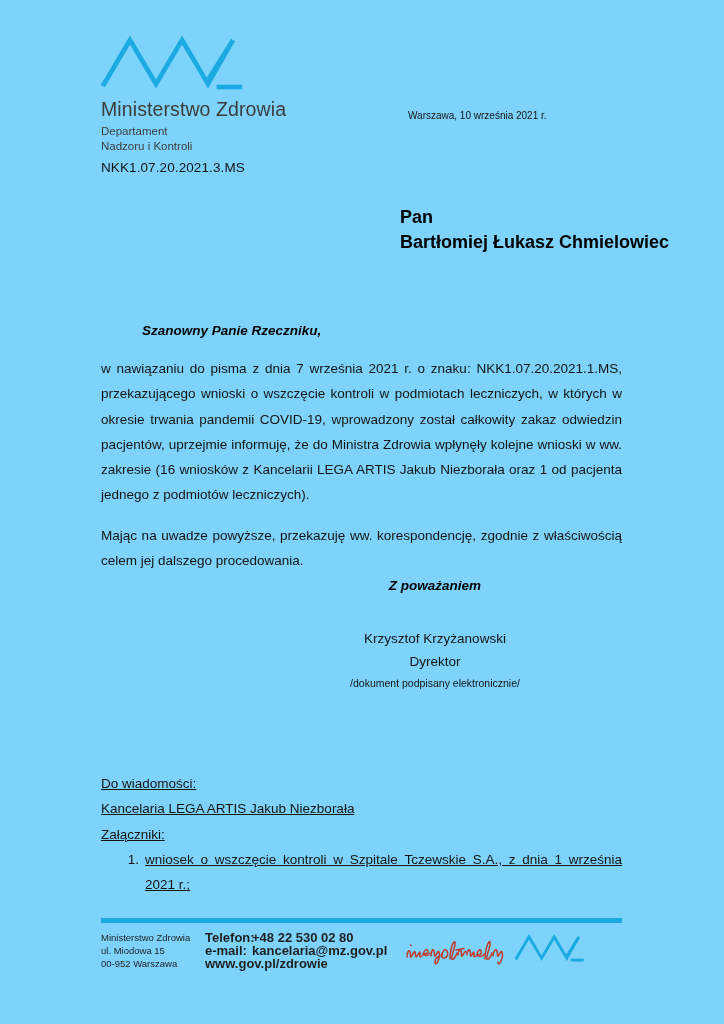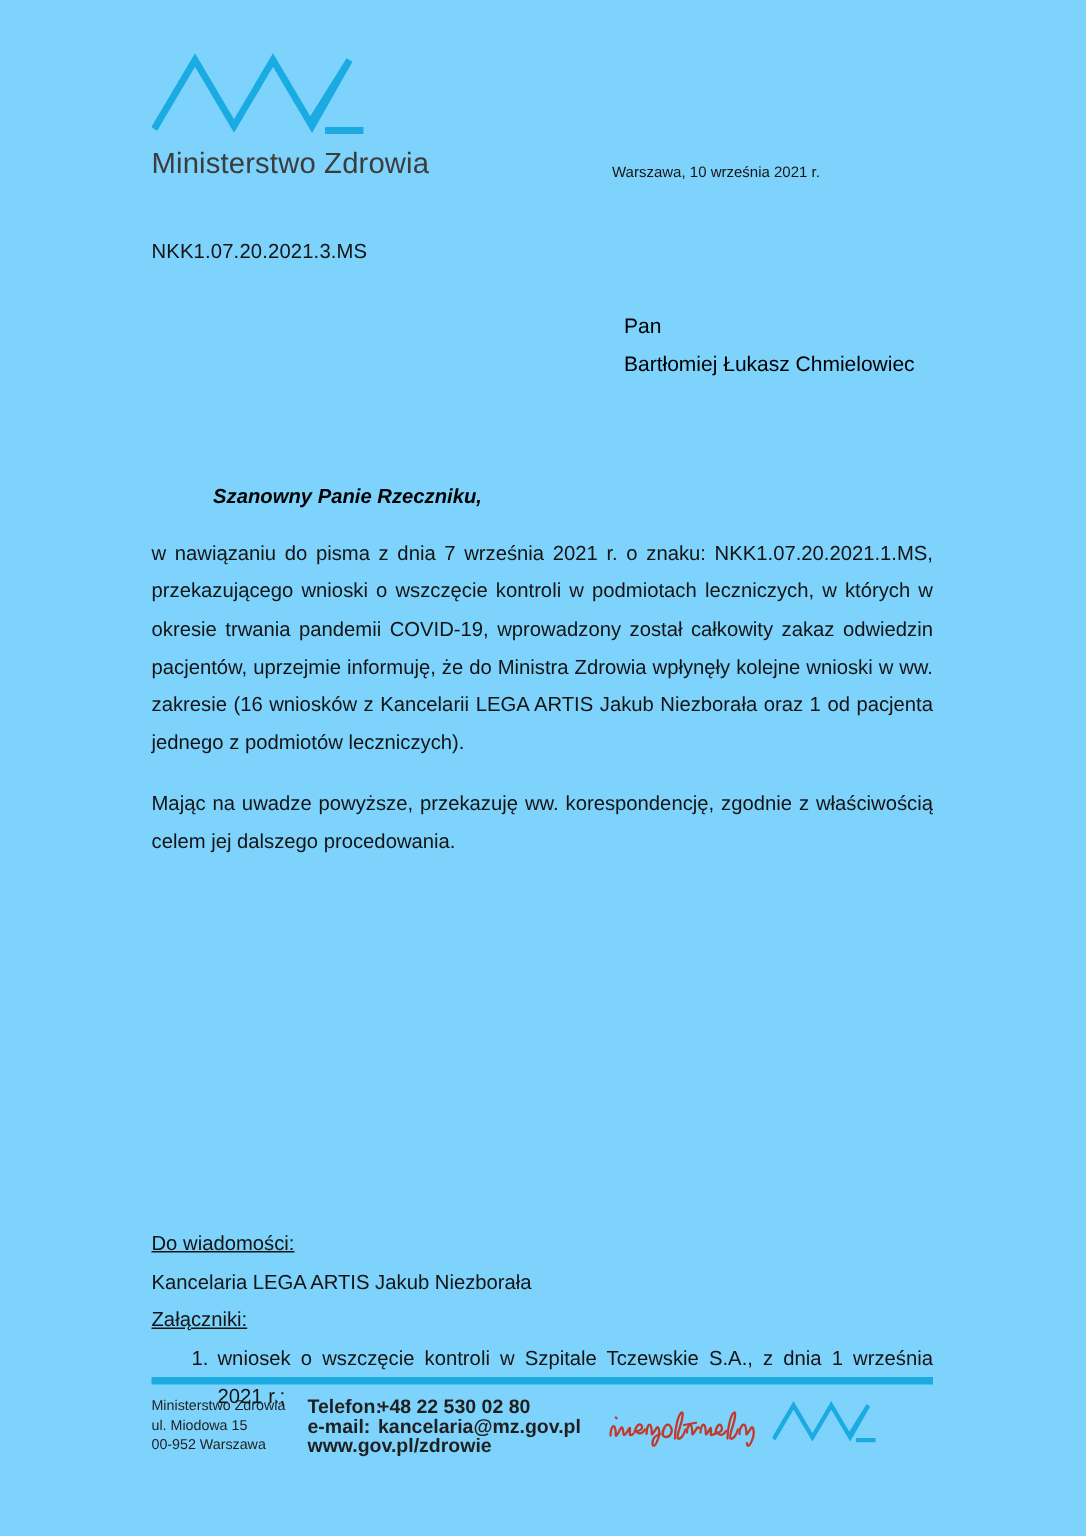"Departament" div { html: none -> <div> <div>Departament</div> <div>Nadzoru i Kontroli</div> </div> }
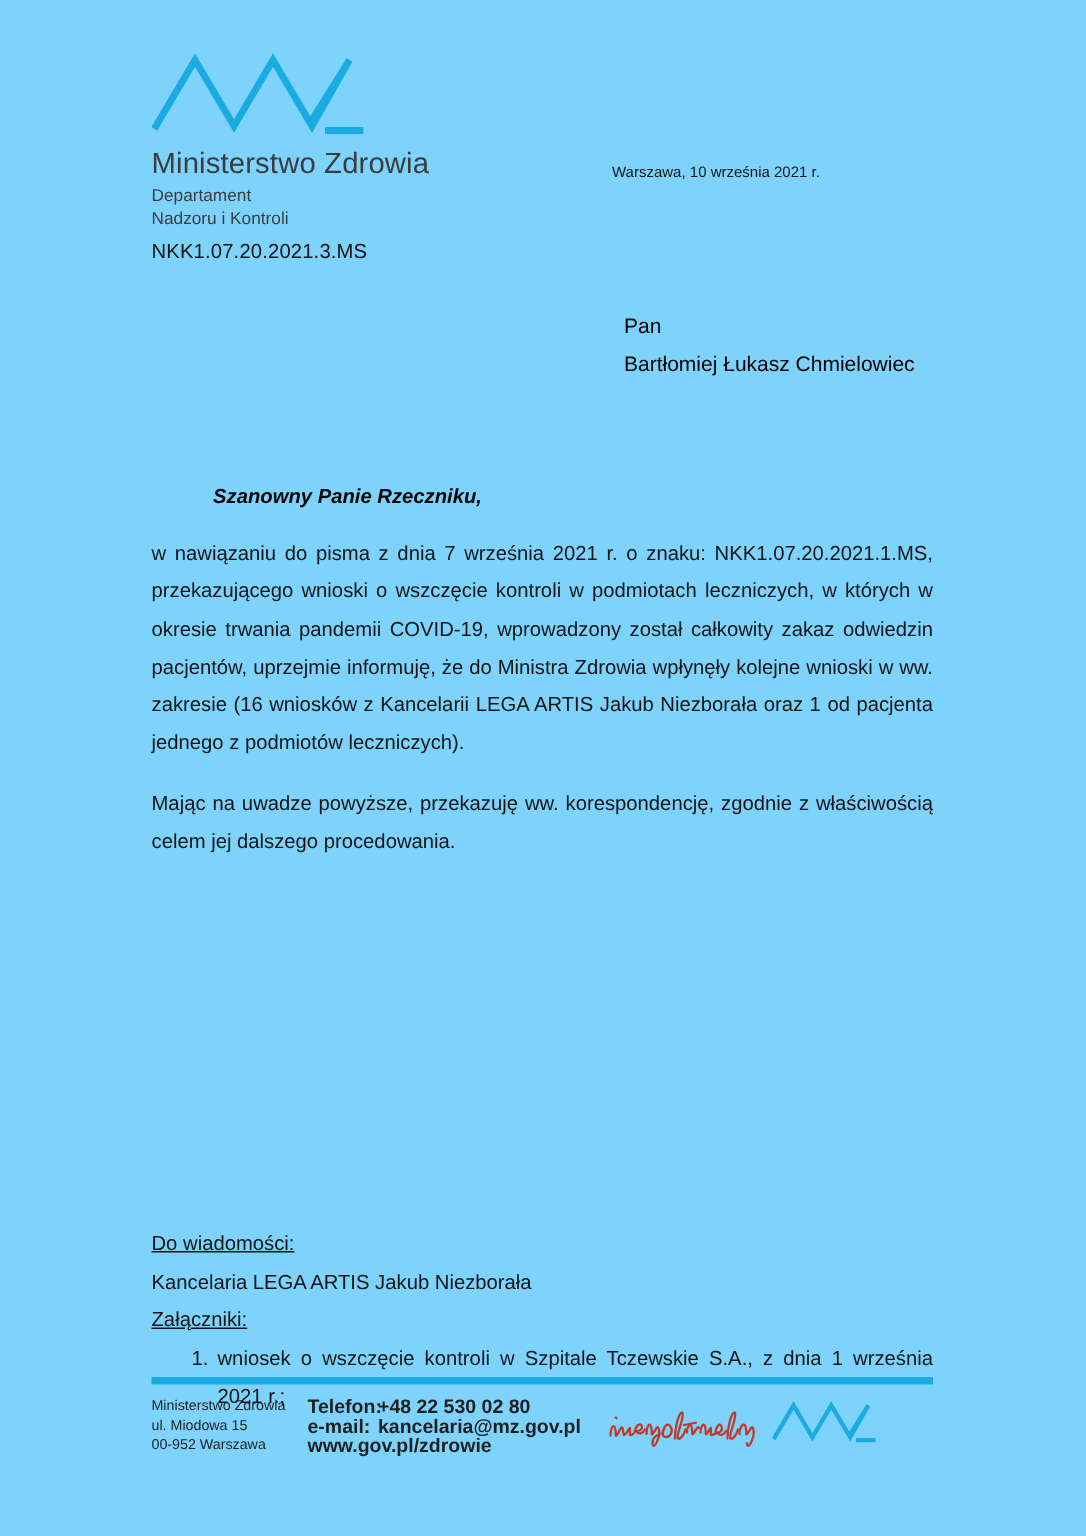"Pan" #recipient-block { font-size: 14px -> 18px; font-weight: normal -> bold; left: 416px -> 400px }
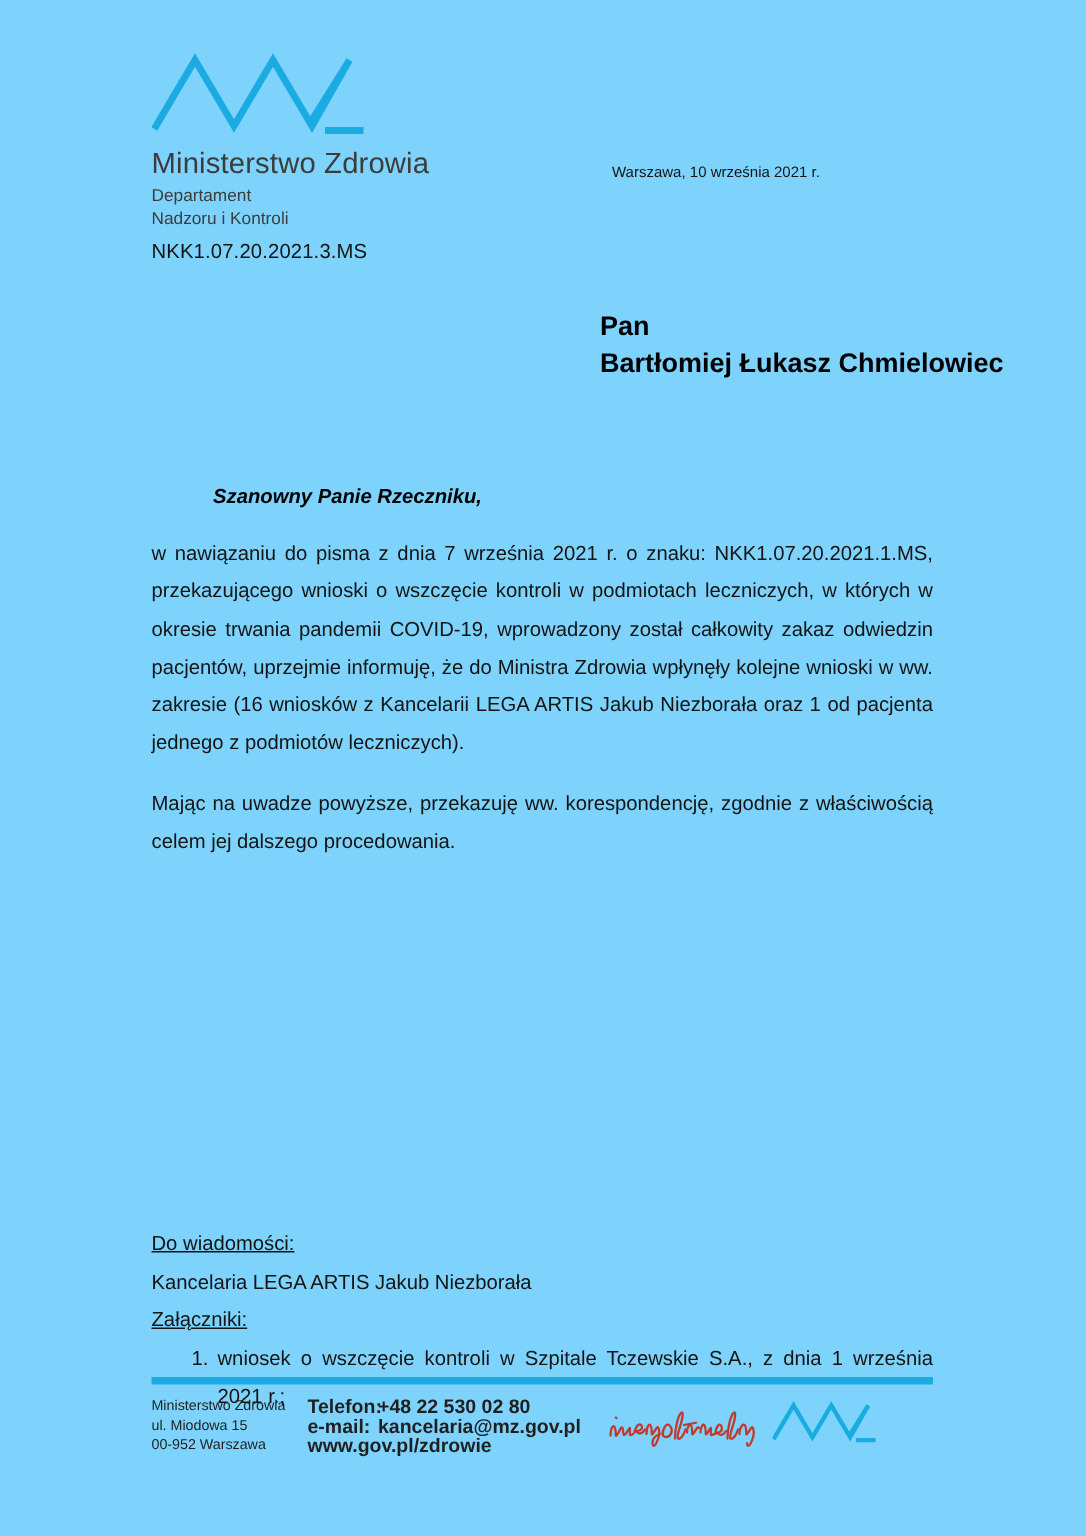"Z poważaniem" div { html: none -> <div> <div>Z poważaniem</div> <div>Krzysztof Krzyżanowski</div> <div>Dyrektor</div> <div>/dokument podpisany elektronicznie/</div> </div> }
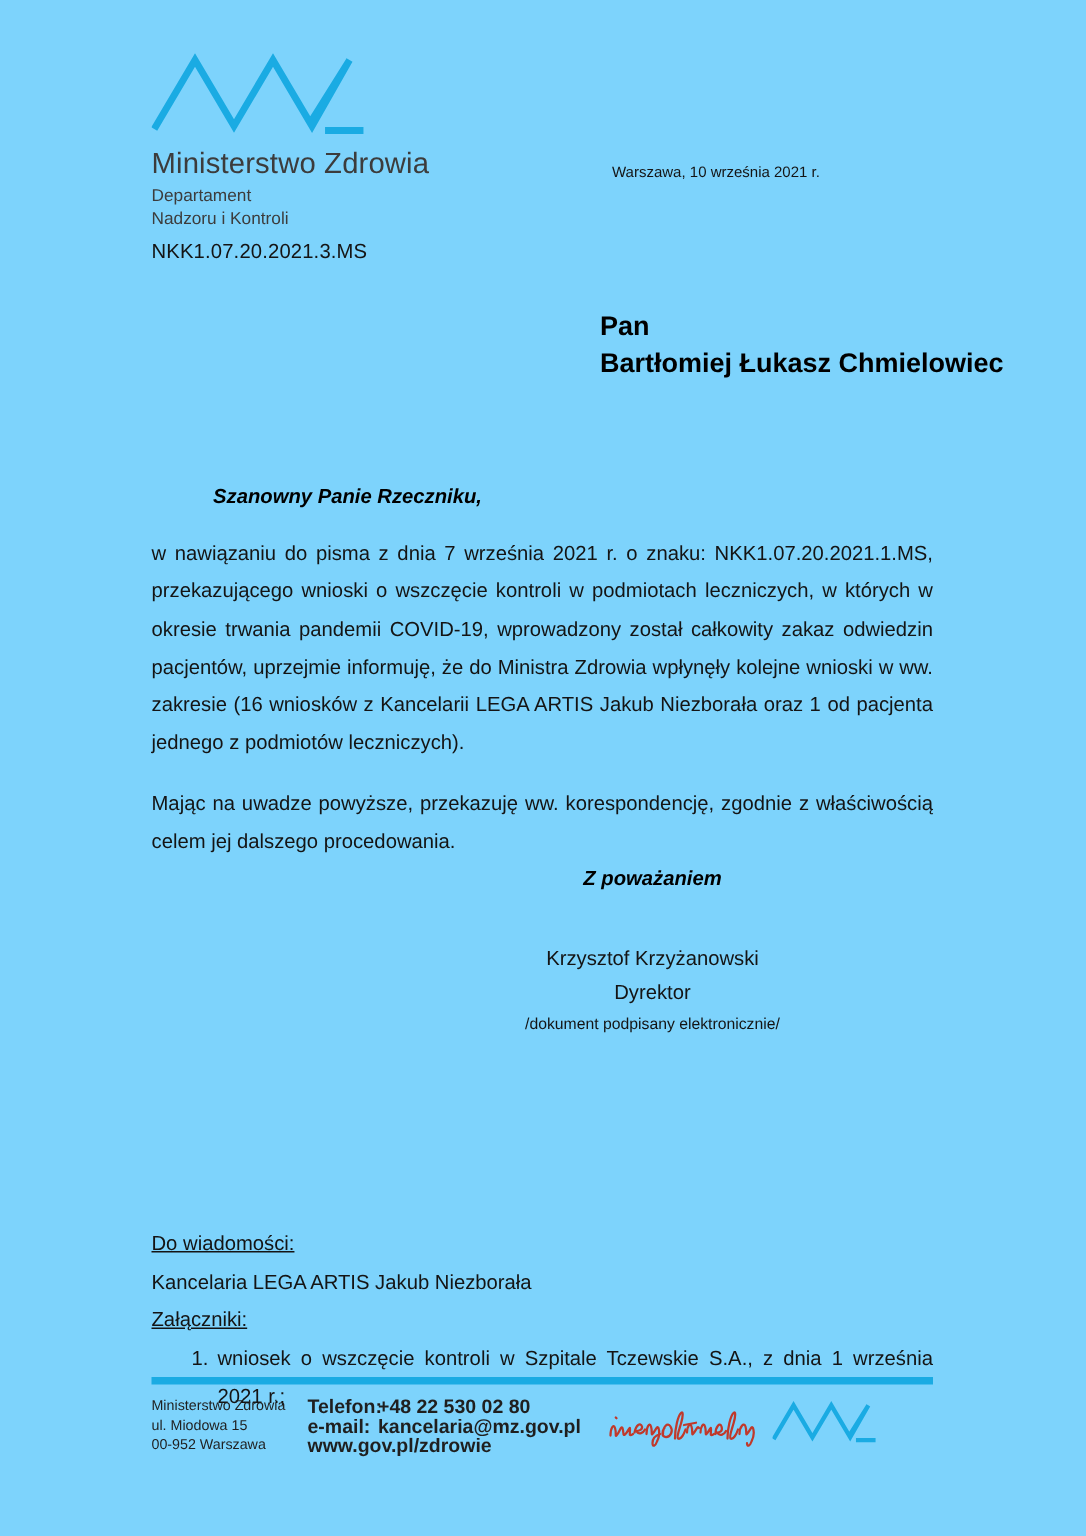"Do wiadomości:" #distribution-block { text-decoration: none -> underline; top: 820px -> 774px }
